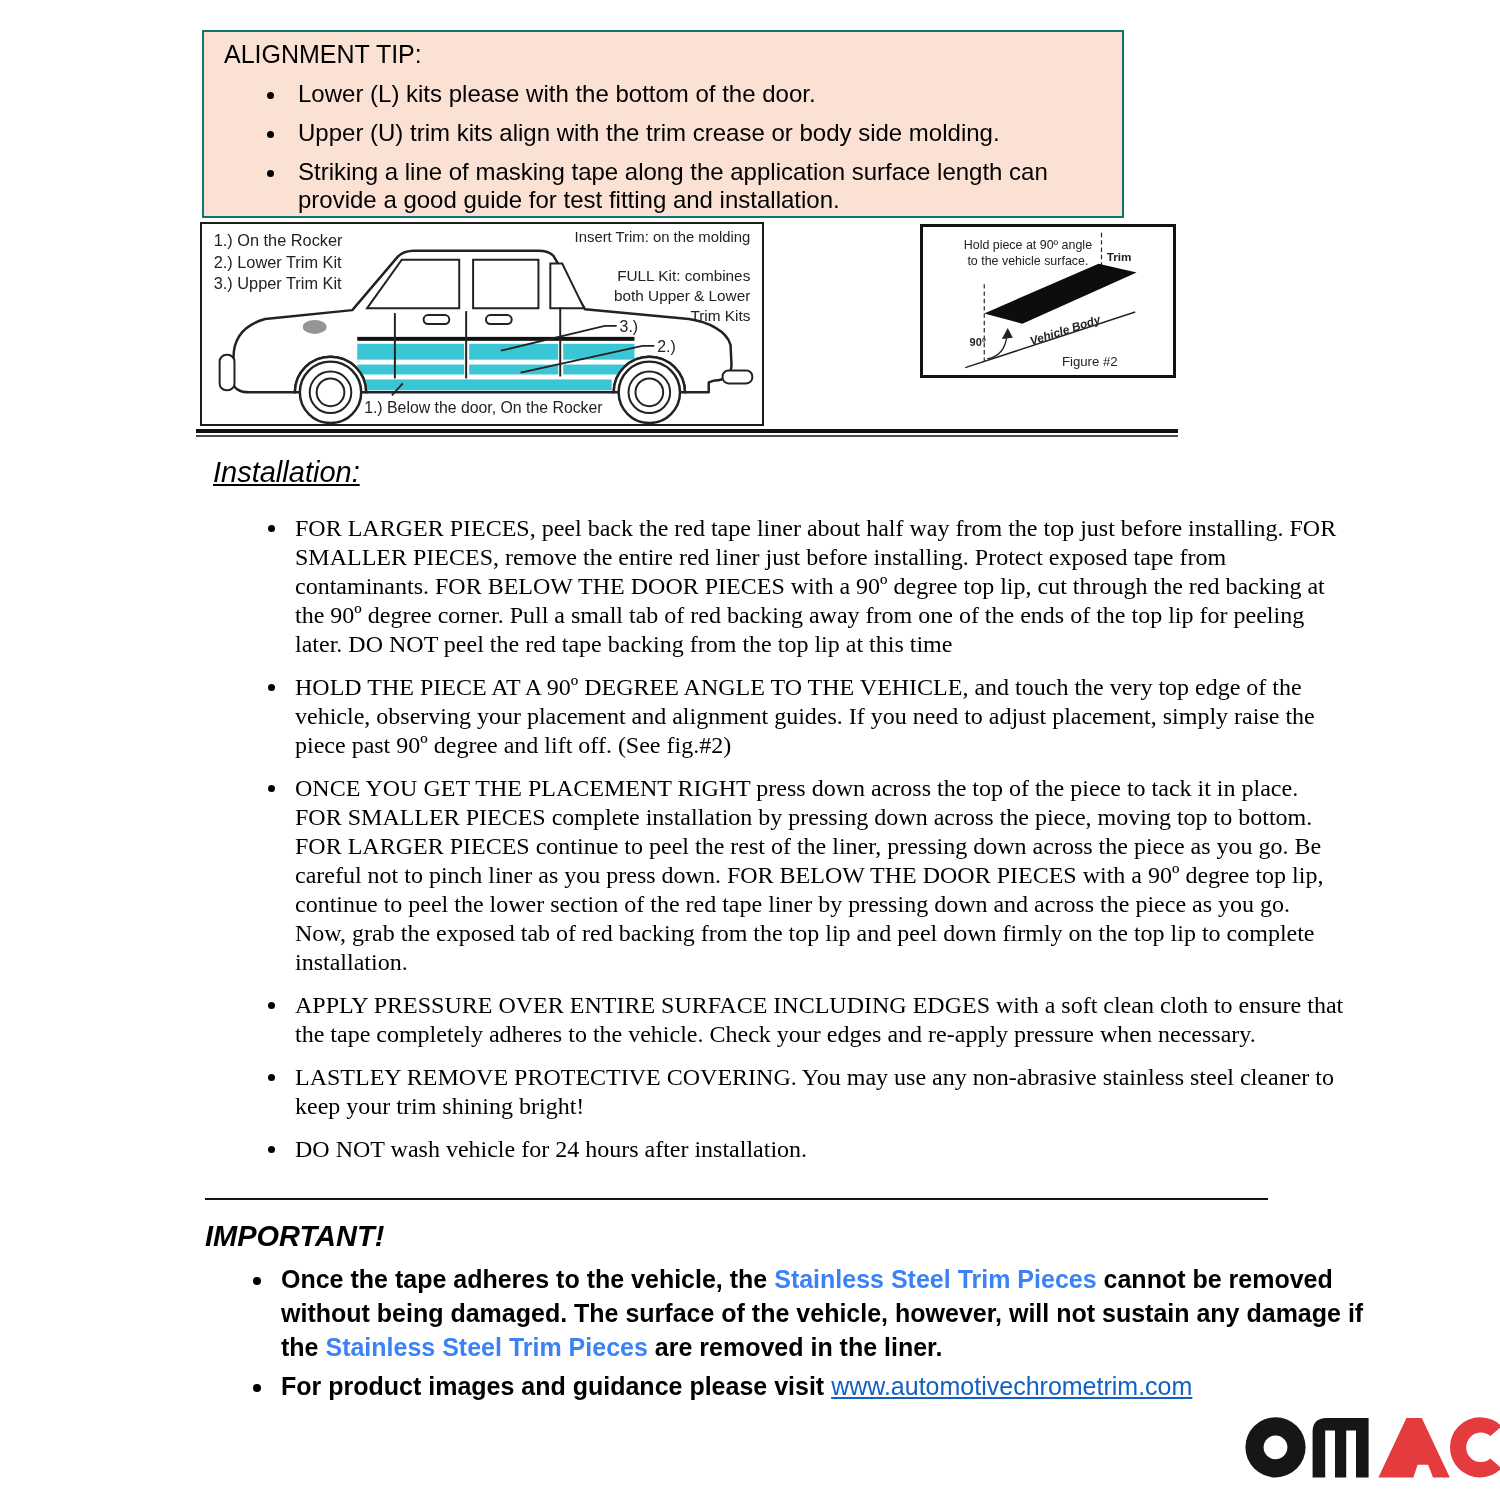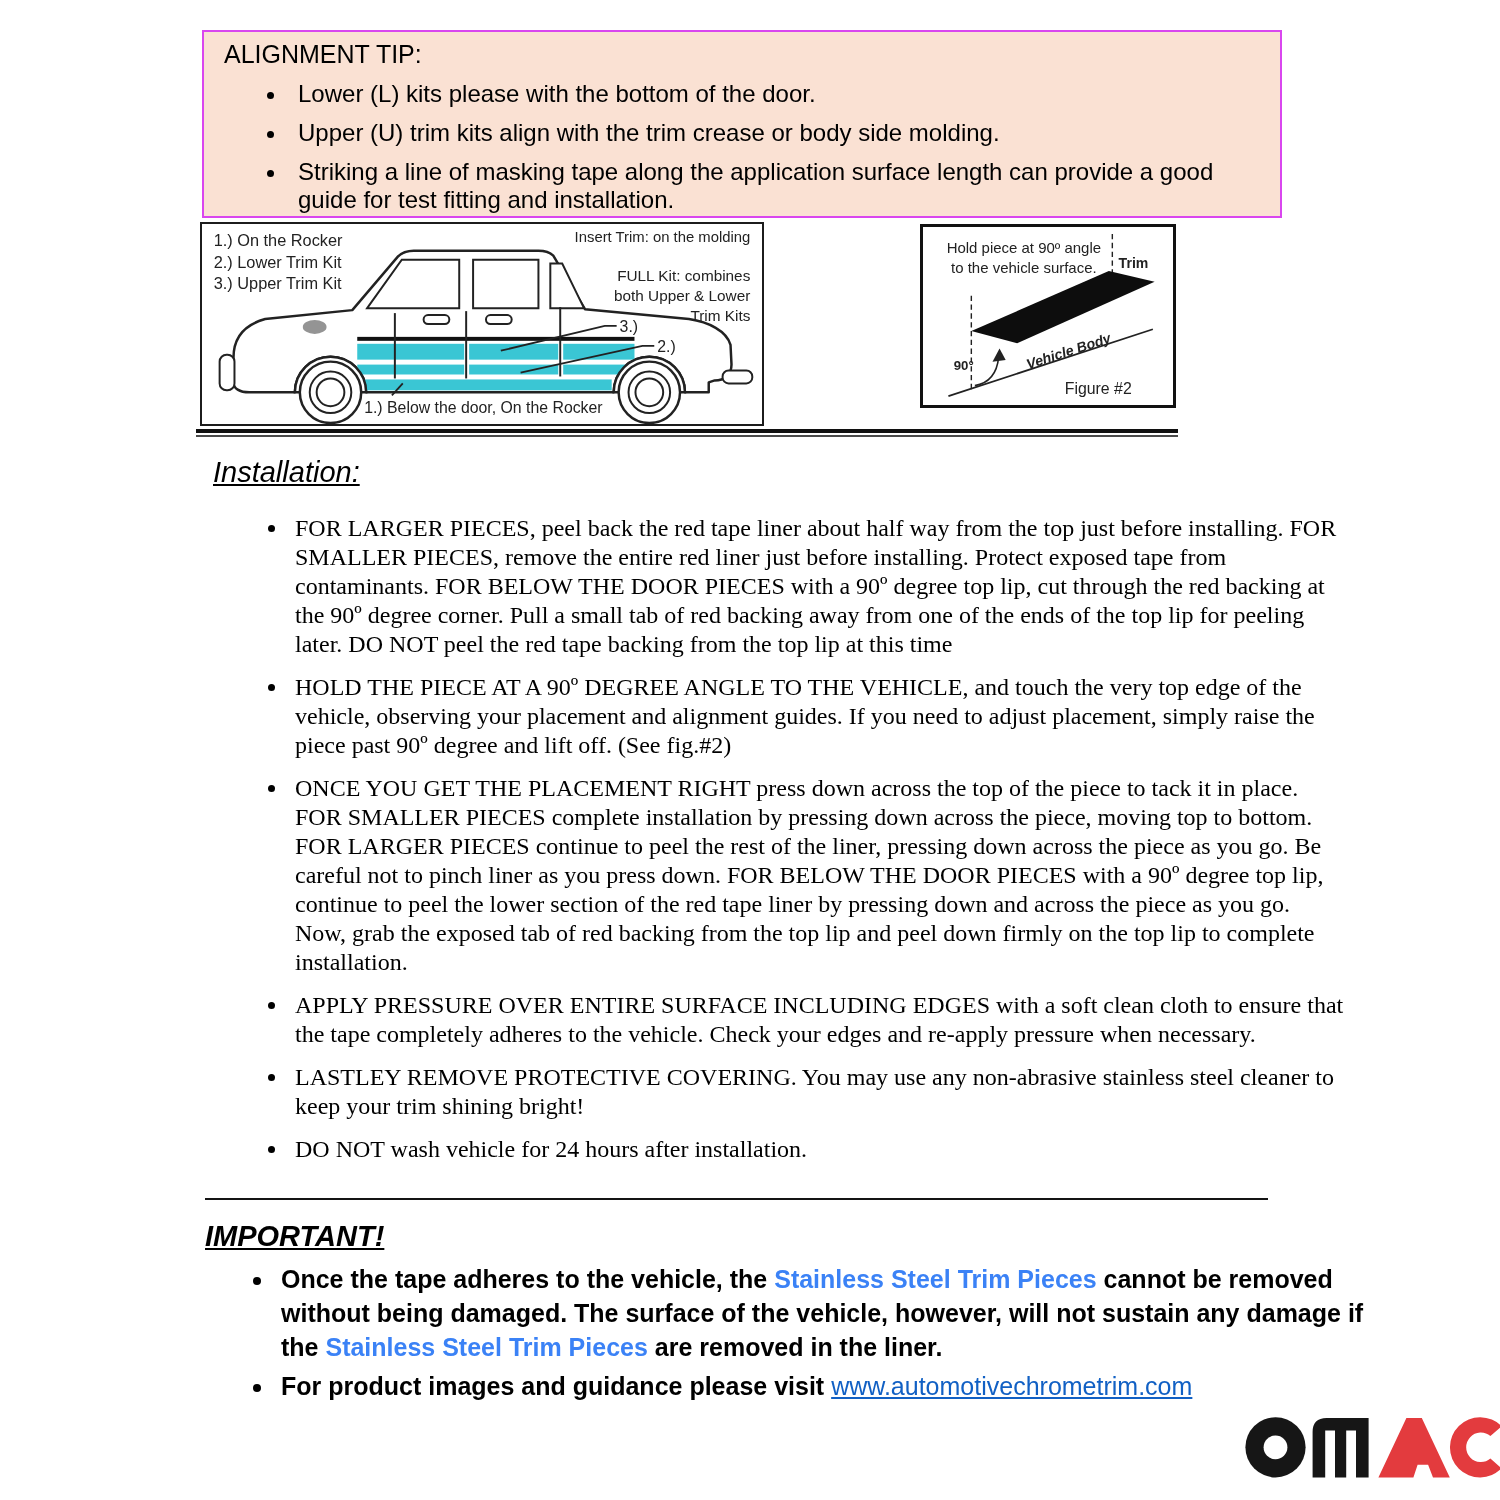"ALIGNMENT TIP:" .tip-box { border: 2px solid #d946ef -> 2px solid #0f766e; width: 1080px -> 922px }
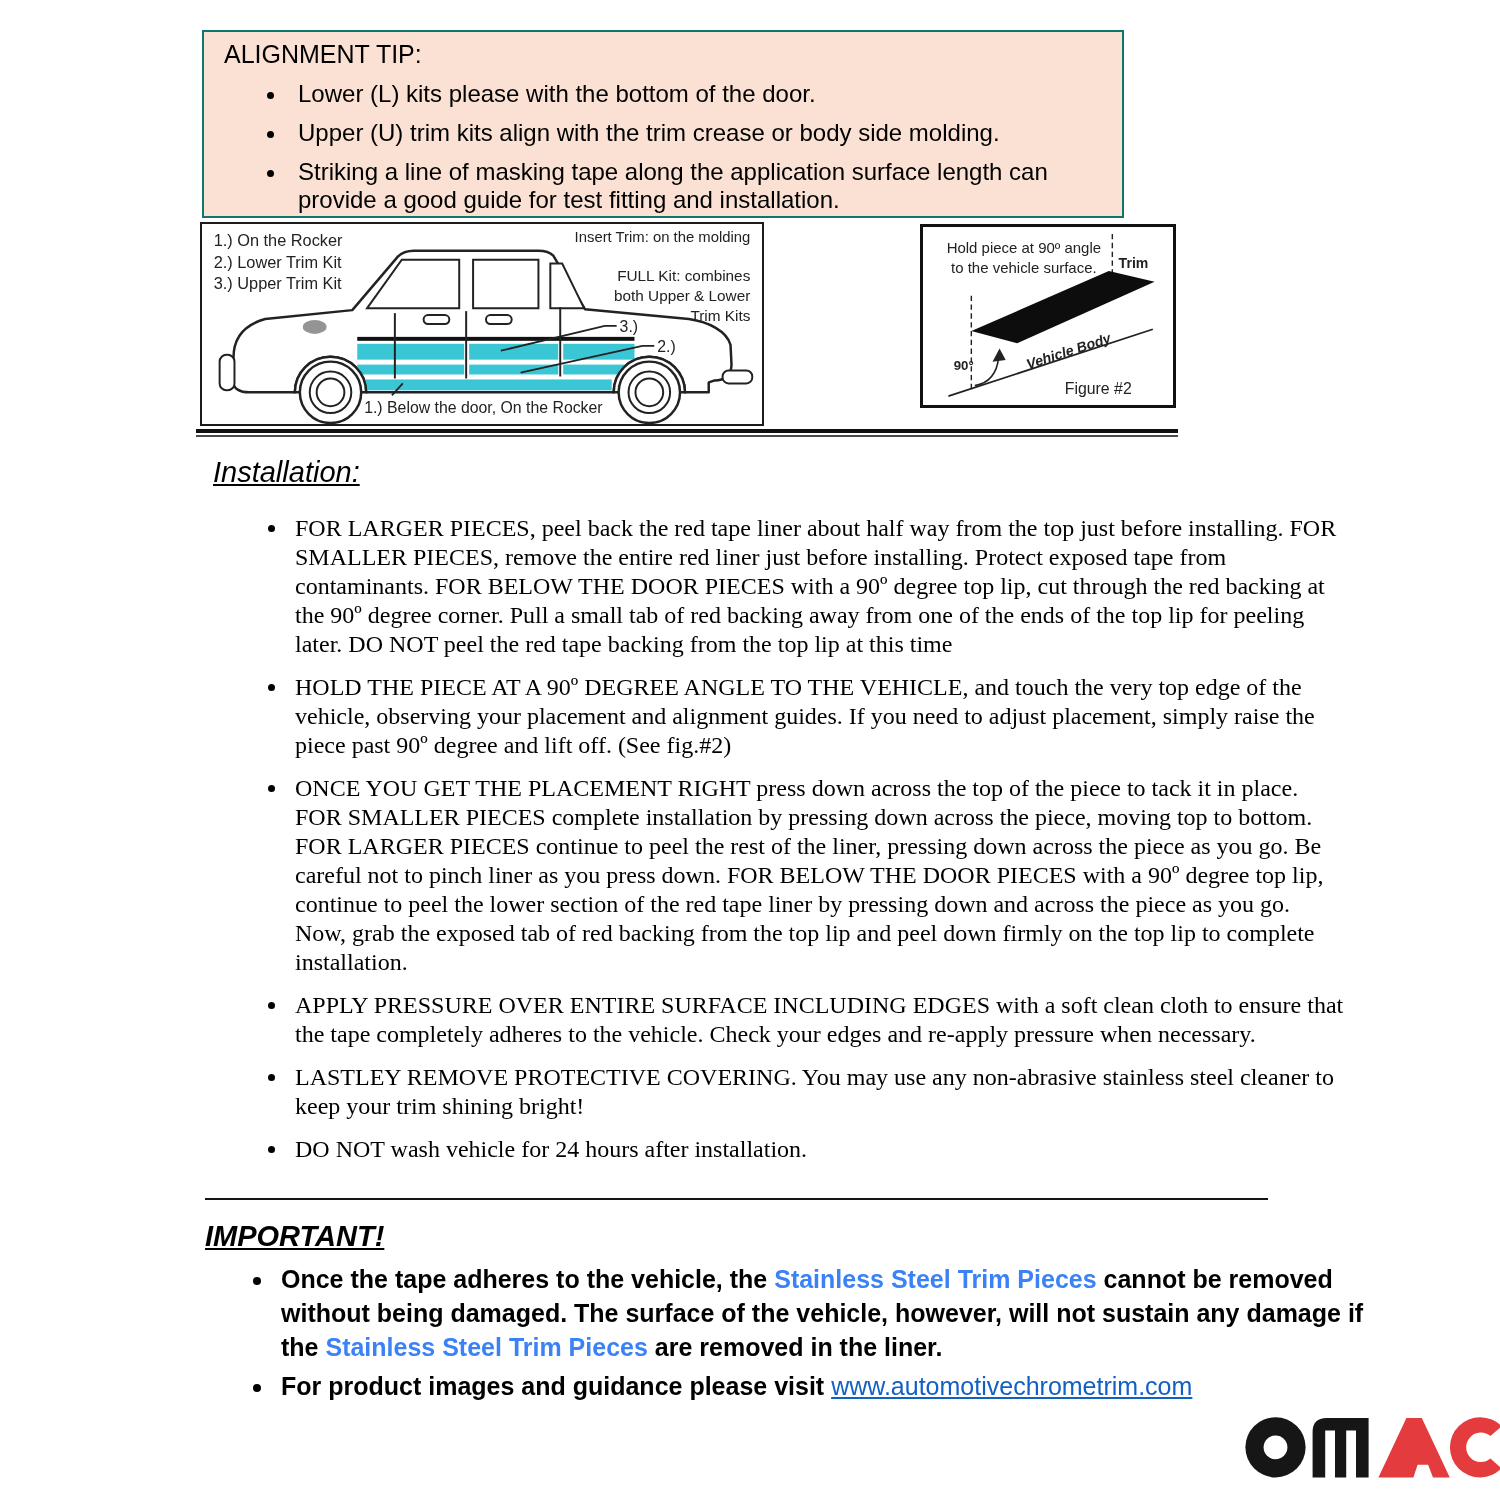"Hold piece at 90º angle" .fig-angle { height: 184px -> 154px }
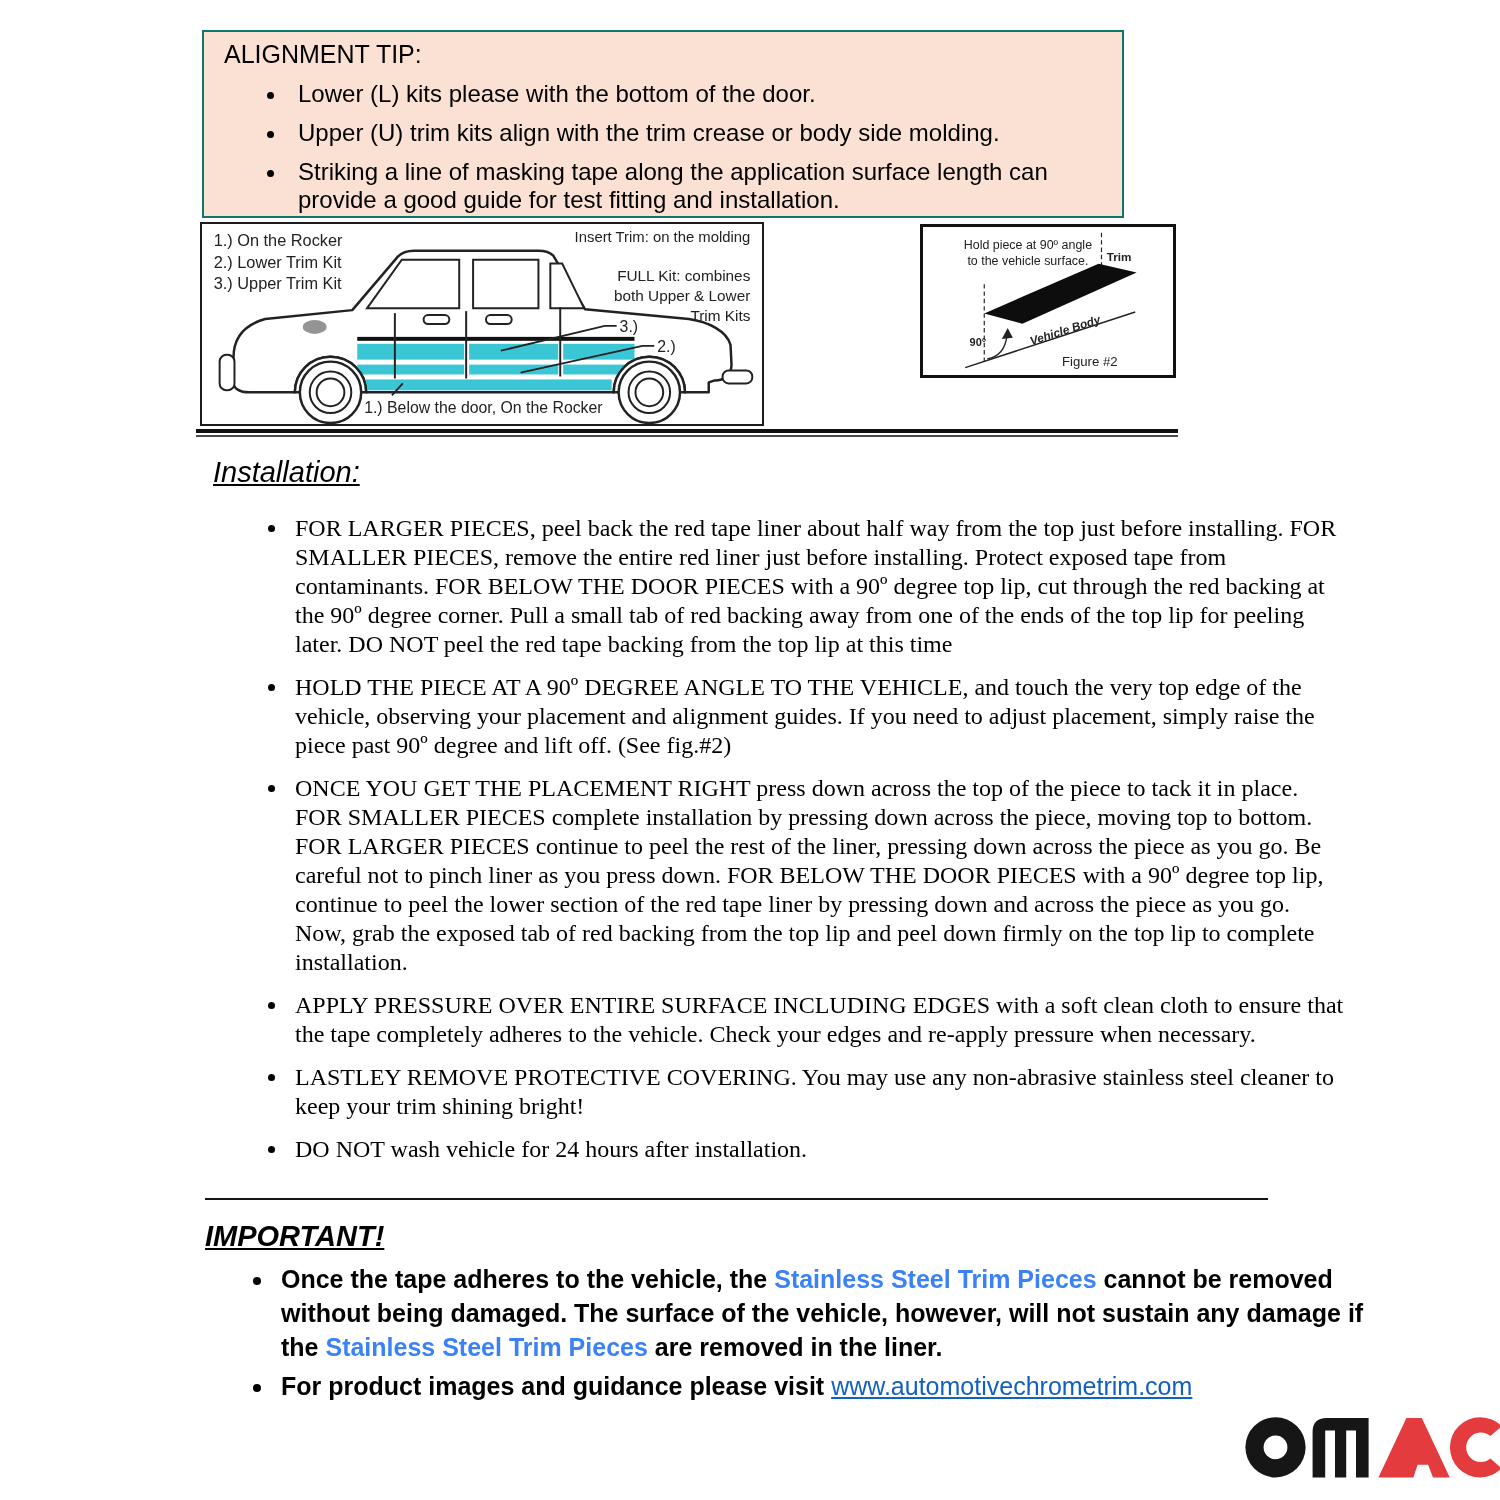"IMPORTANT!" .important-heading { text-decoration: underline -> none }
